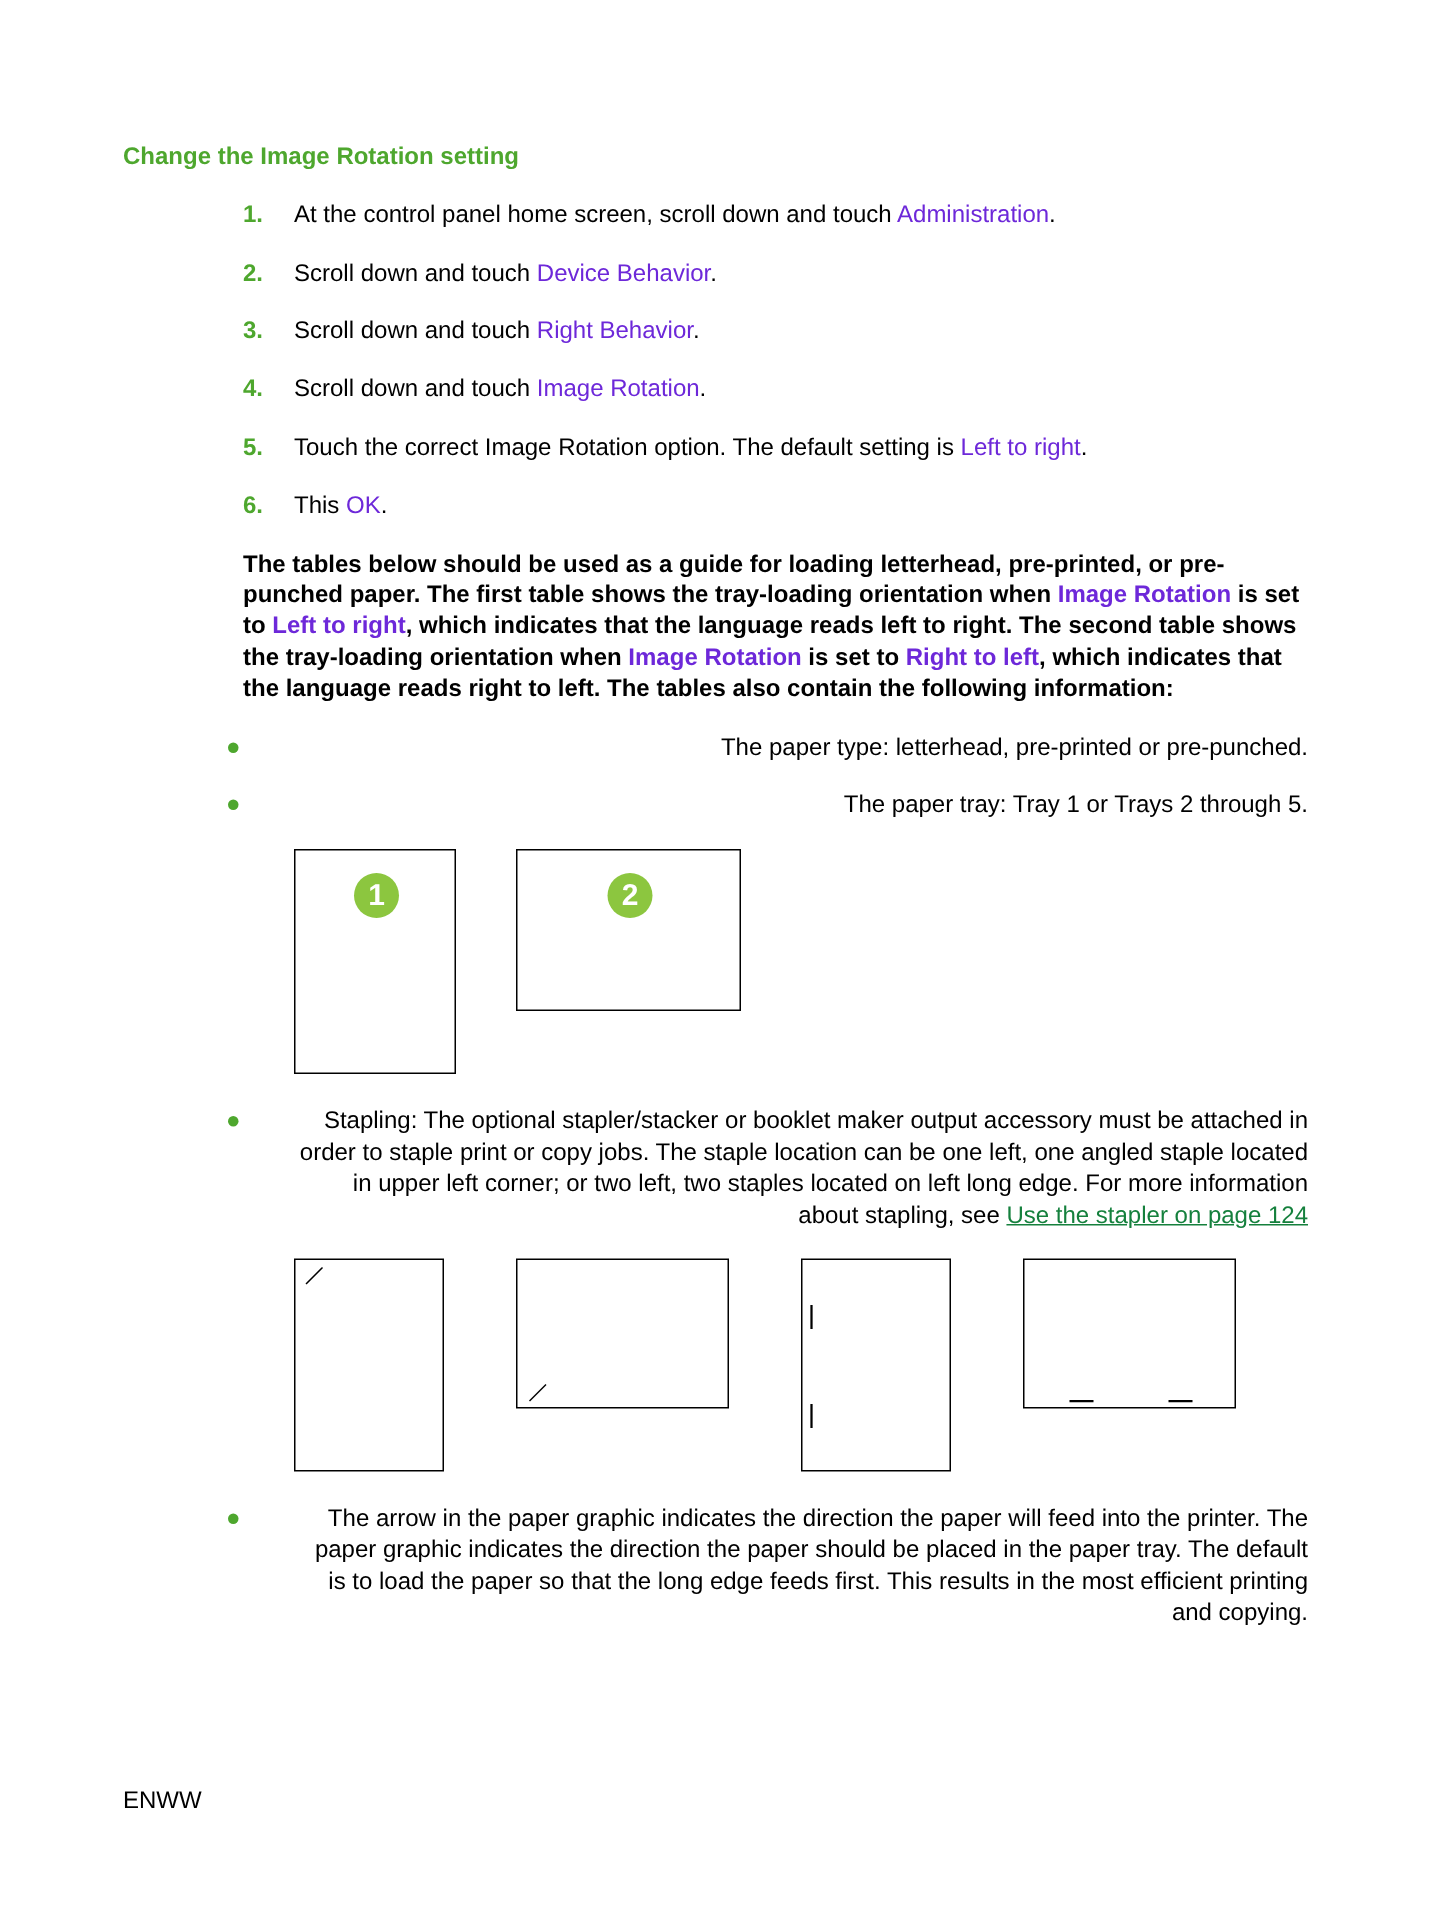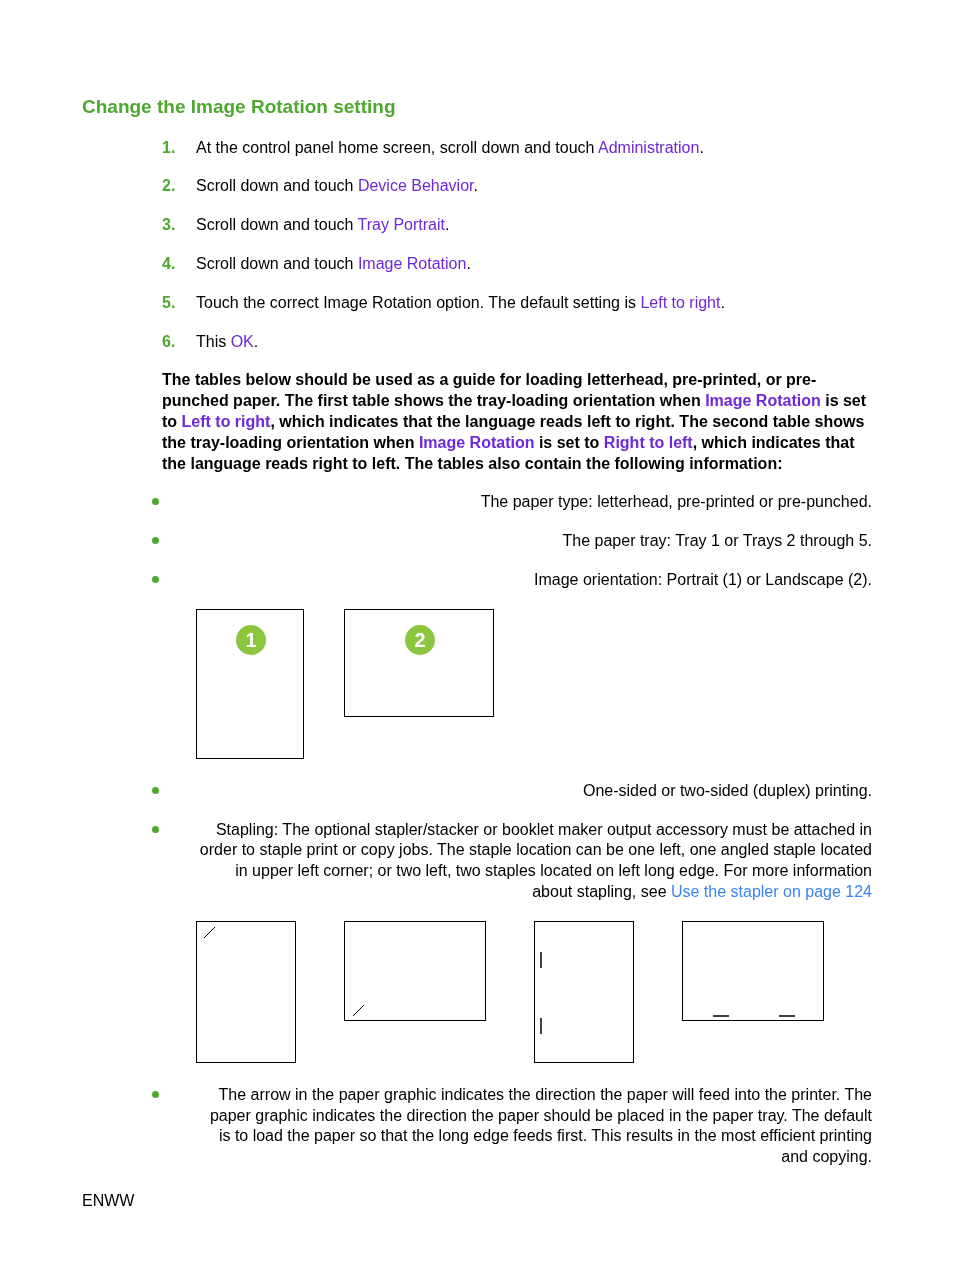"Change the Image Rotation setting" h2.green-heading { font-size: 19px -> 16px }
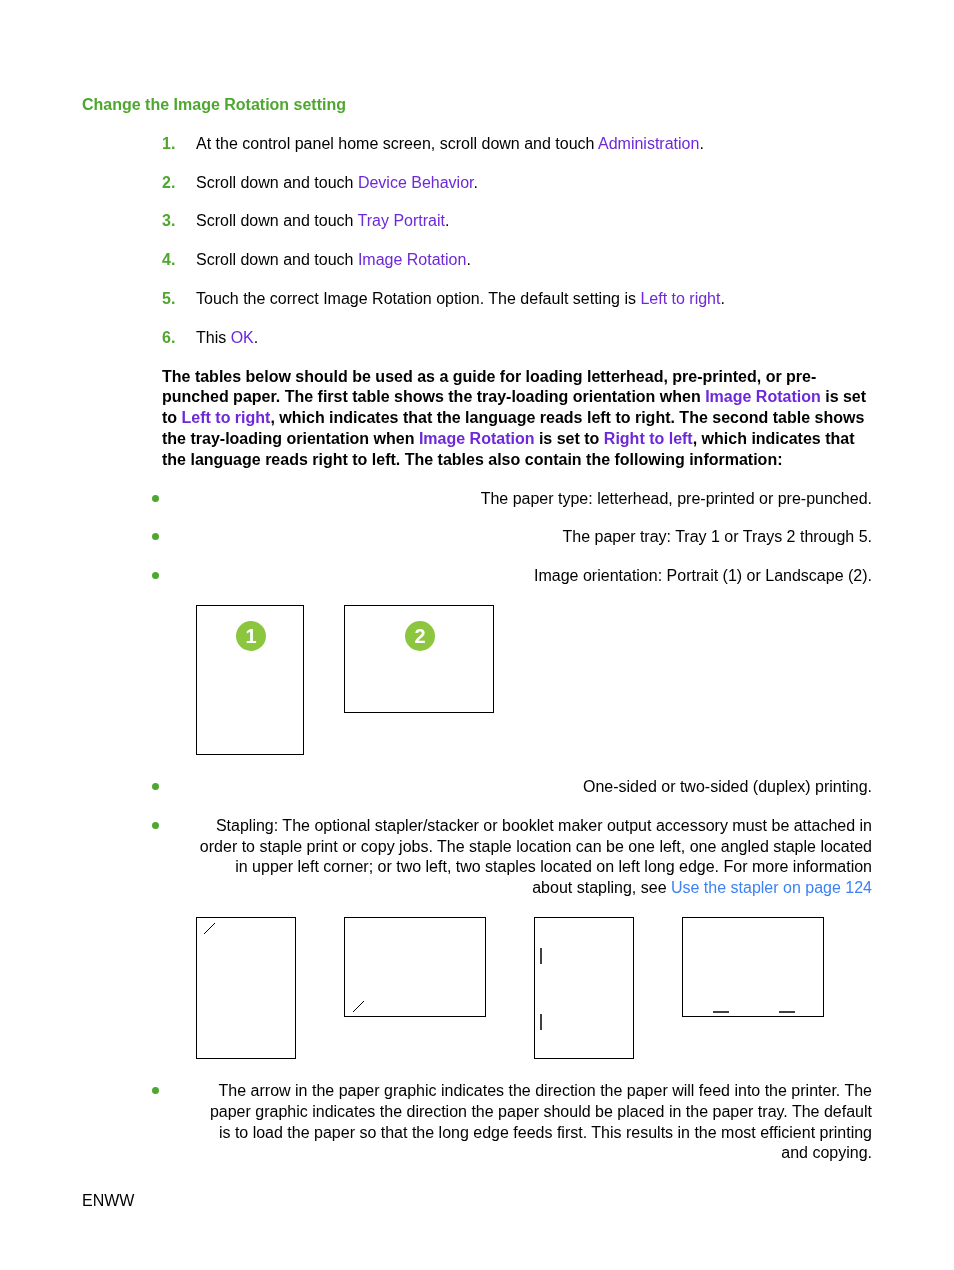"Tray Portrait" span.green-term { text: Tray Portrait -> Right Behavior }
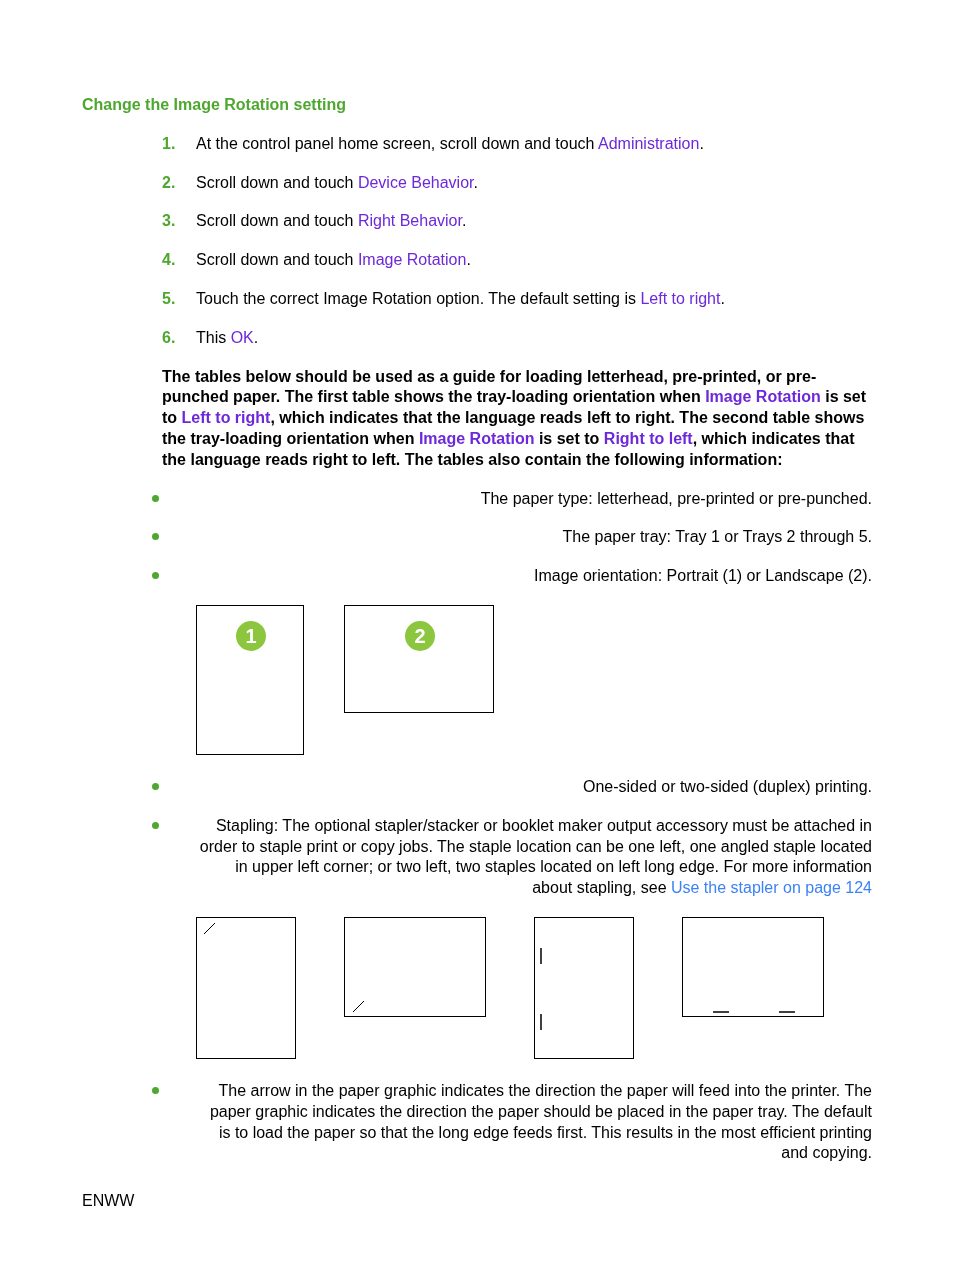"Image orientation: Portrait (1) or" li { html: <li><span>Image orientation: Portrait (1) or Landscape (2).</span></li> -> none }
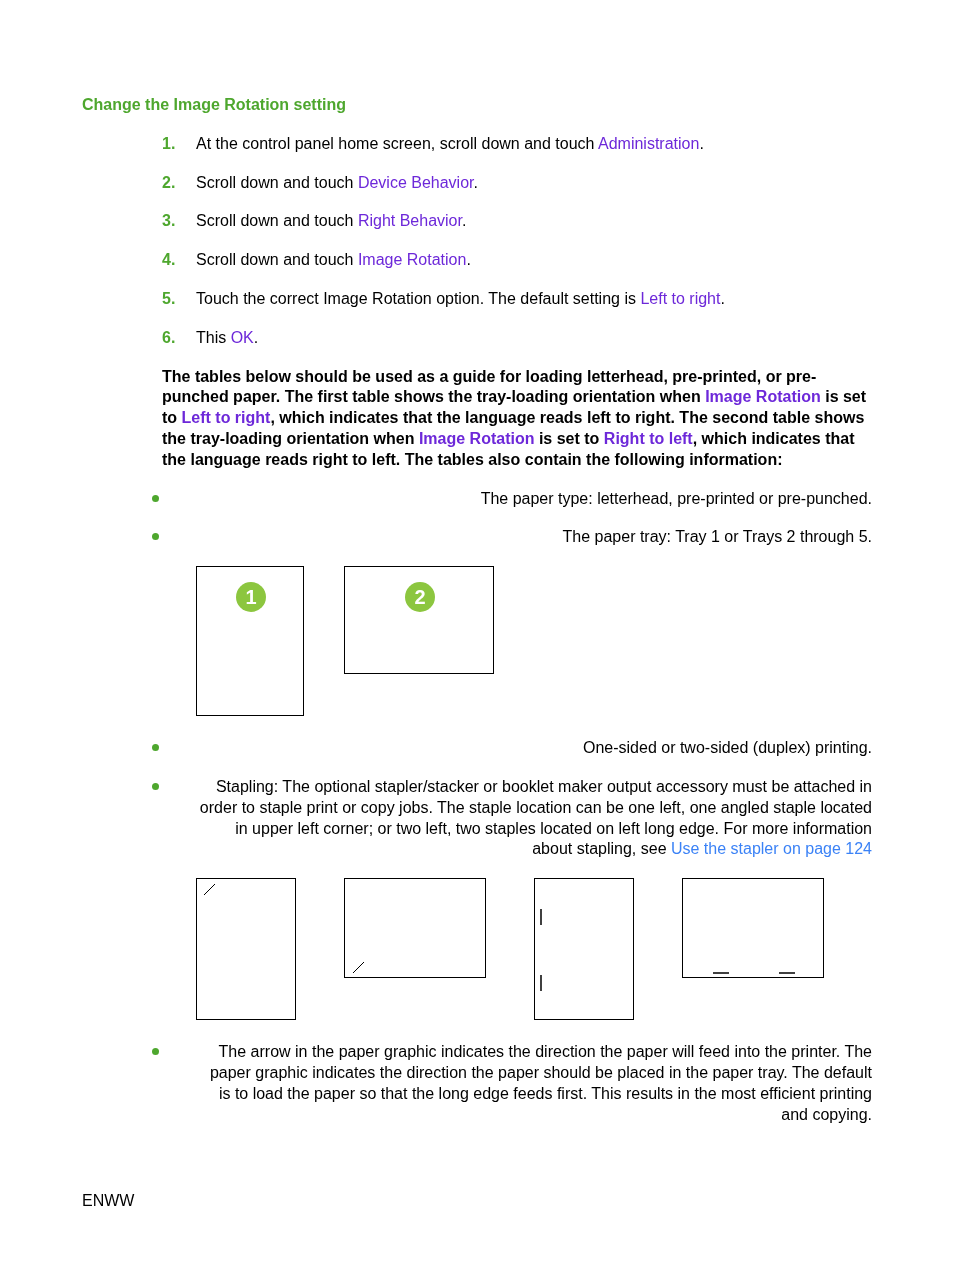"One-sided or two-sided (duplex)" li { html: <li><span>One-sided or two-sided (duplex) printing.</span></li> -> none }
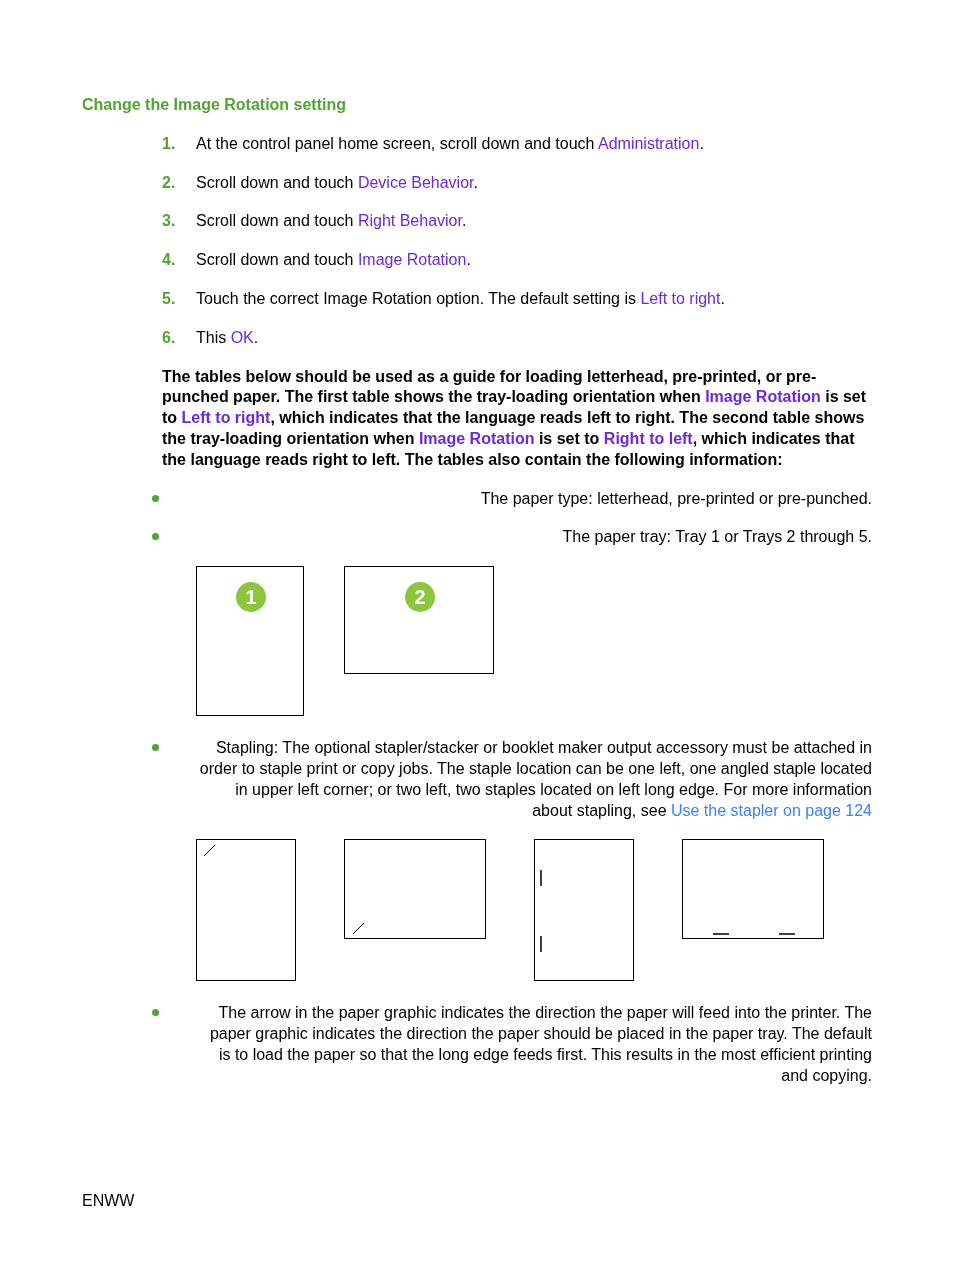"Use the stapler on page" .link { color: #3b82f6 -> #15803d; text-decoration: none -> underline }
